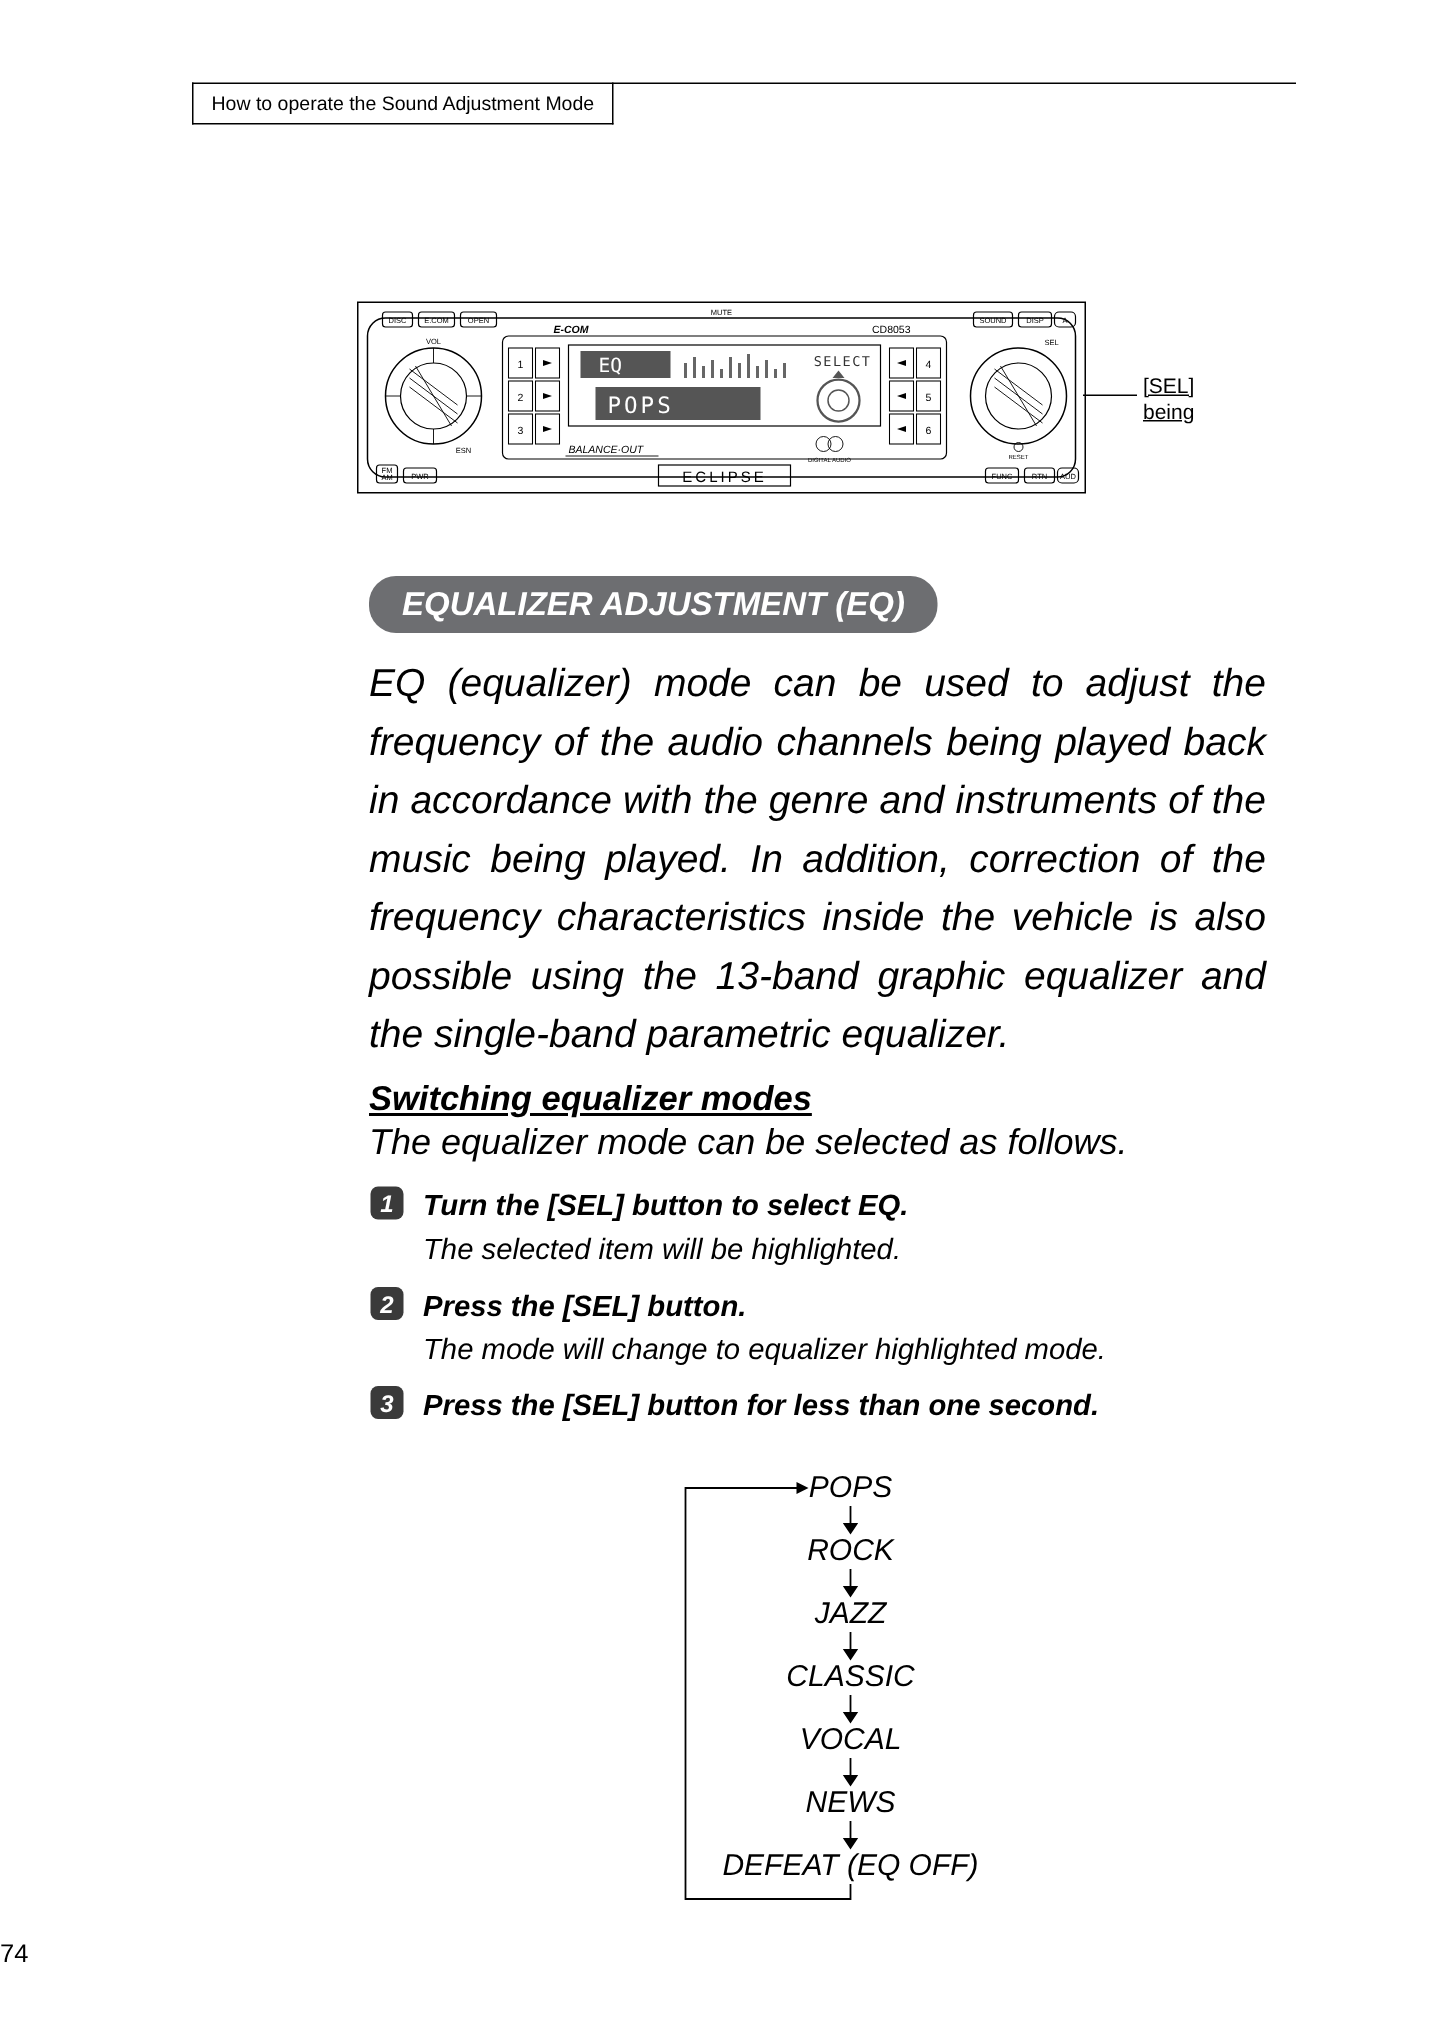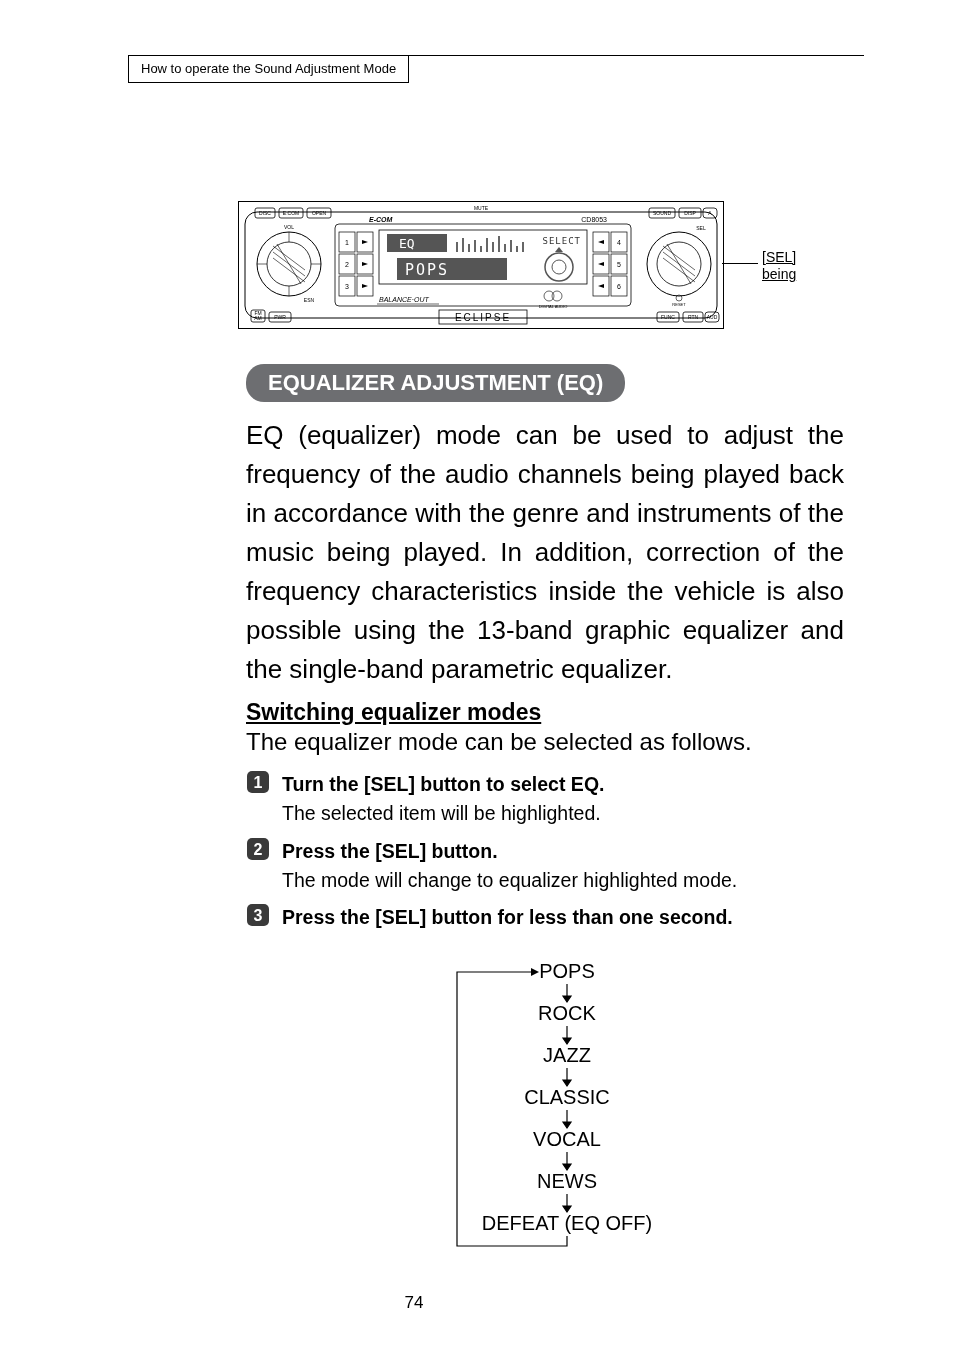"EQUALIZER ADJUSTMENT (EQ)" .content { font-style: none -> italic; top: 364px -> 384px }
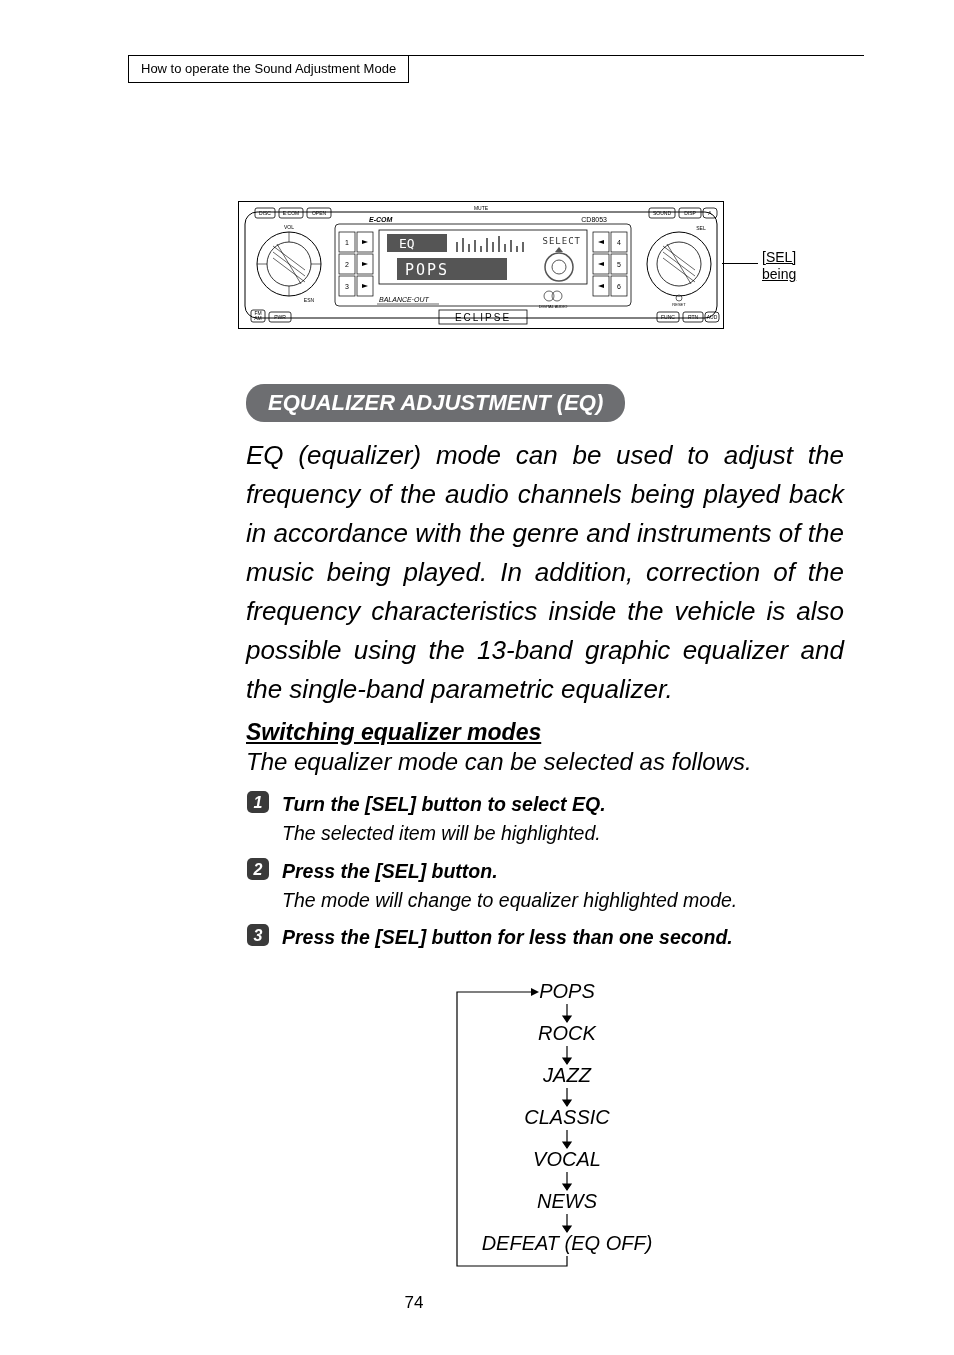"74" .page-num { text-align: center -> left }
